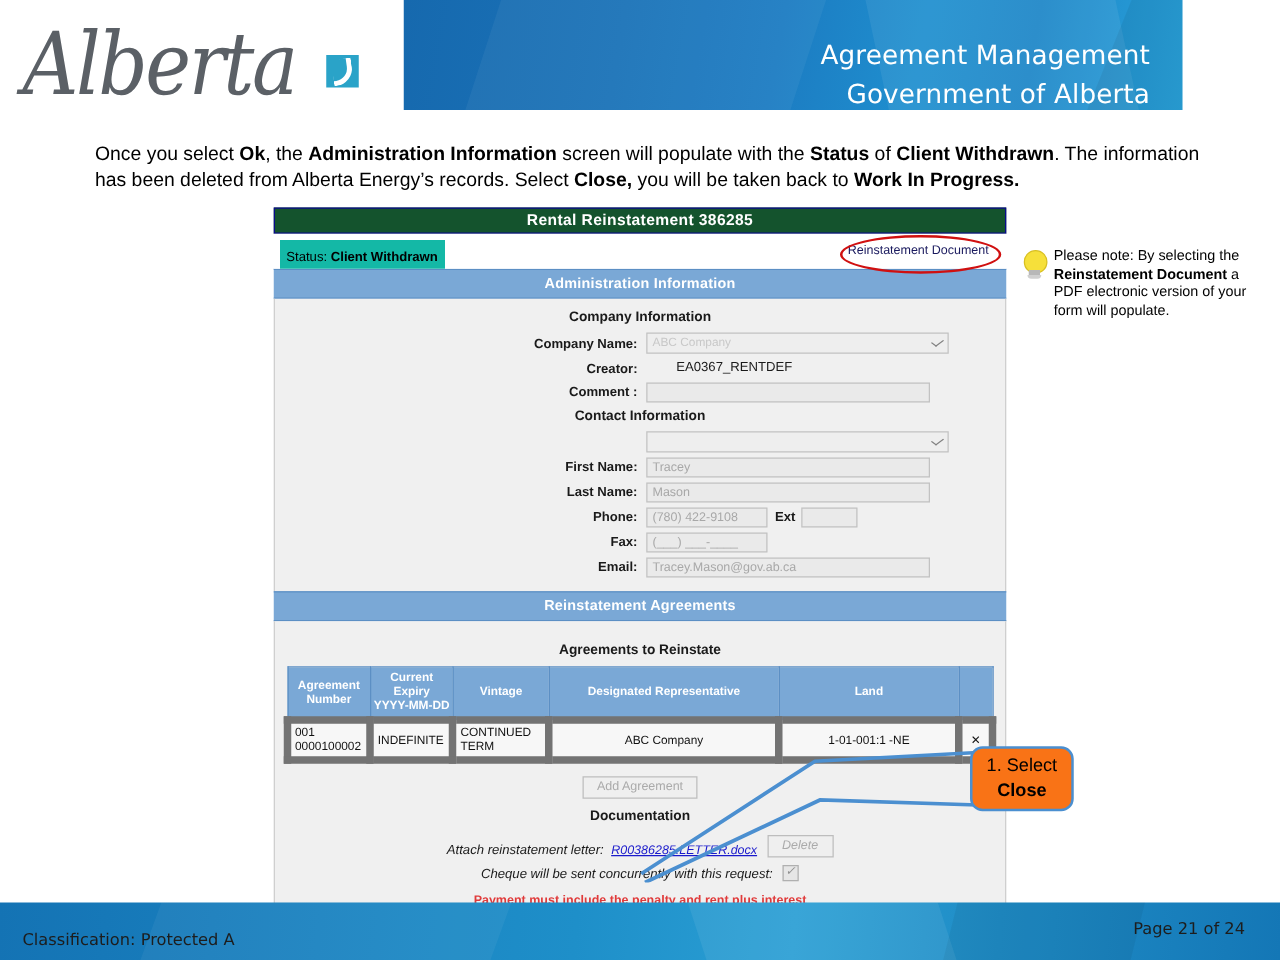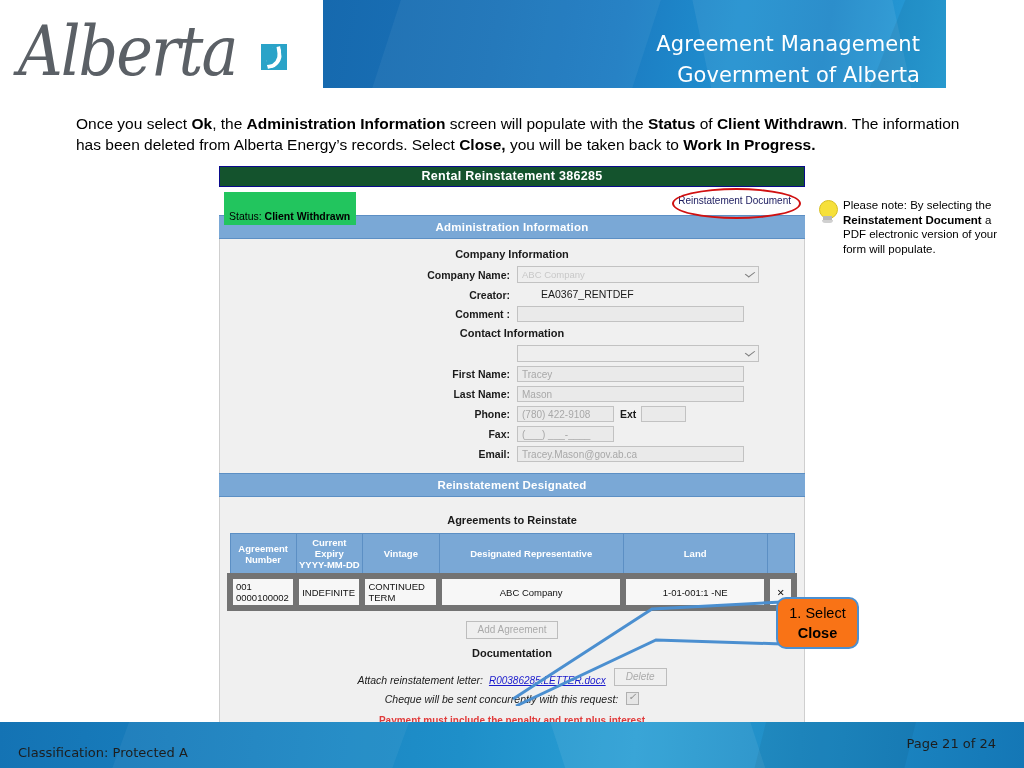"Status: Client Withdrawn" #status-chip { background: #22c55e -> #14b8a6; padding: 18px 6px 3px 5px -> 8px 6px 3px 5px }
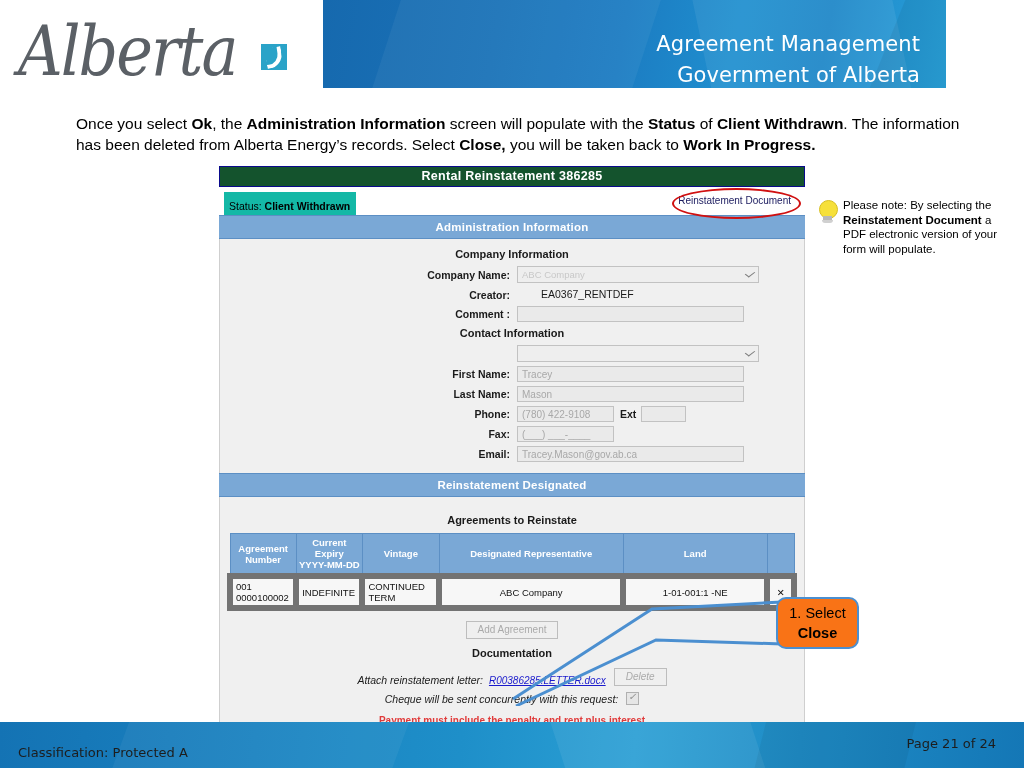"Reinstatement Designated" div.section-header { text: Designated -> Agreements }
